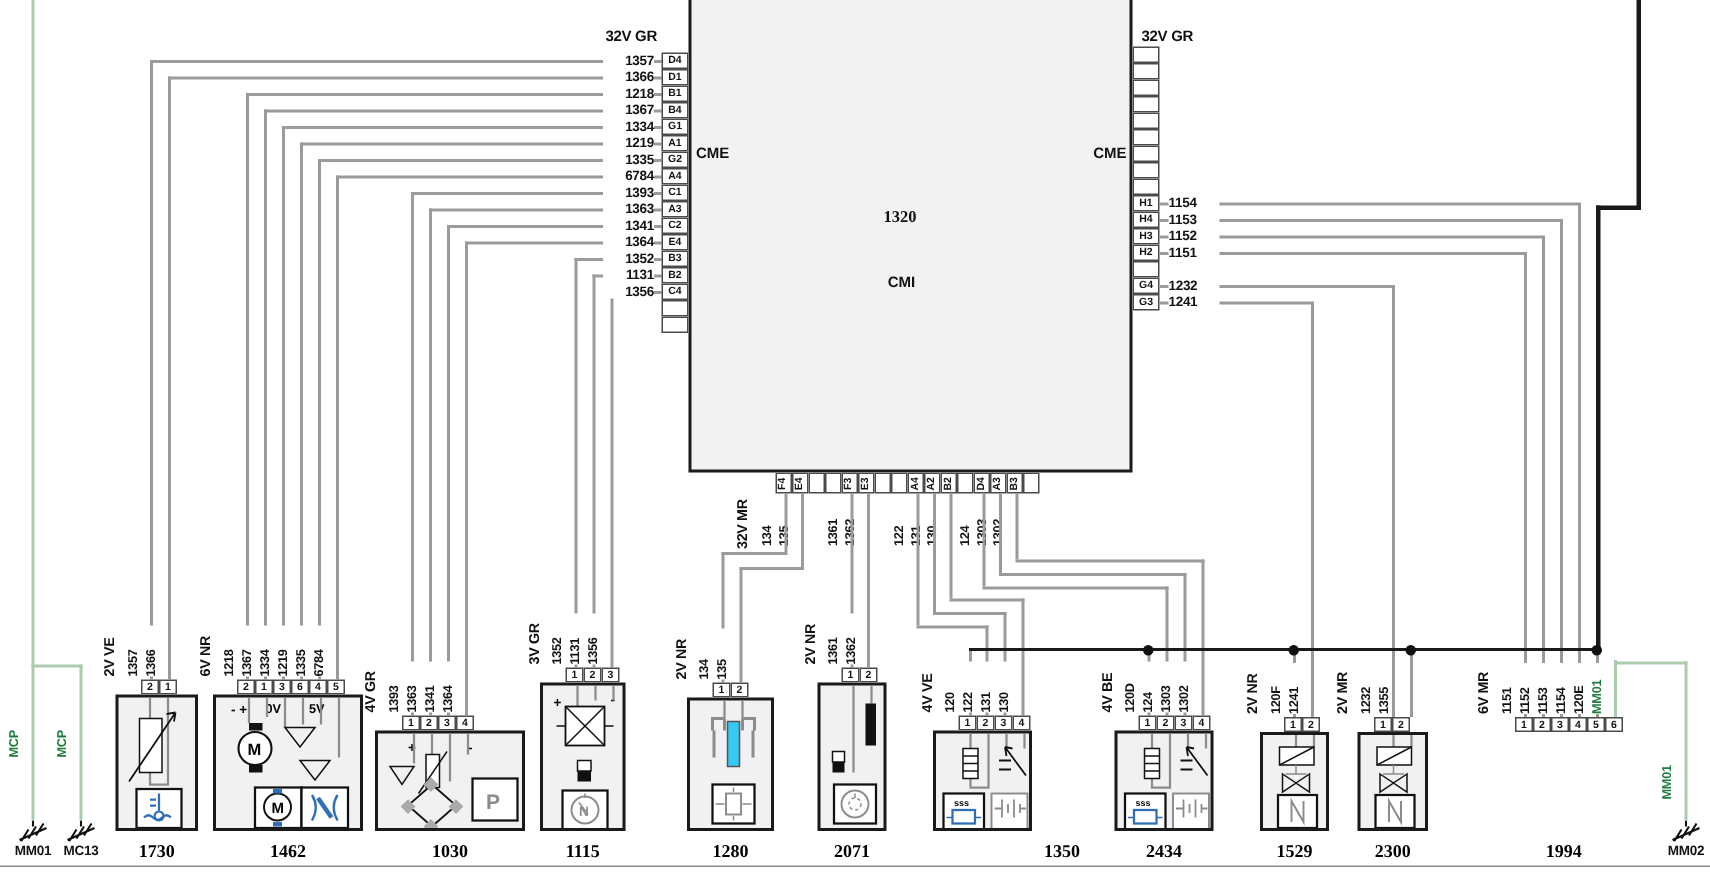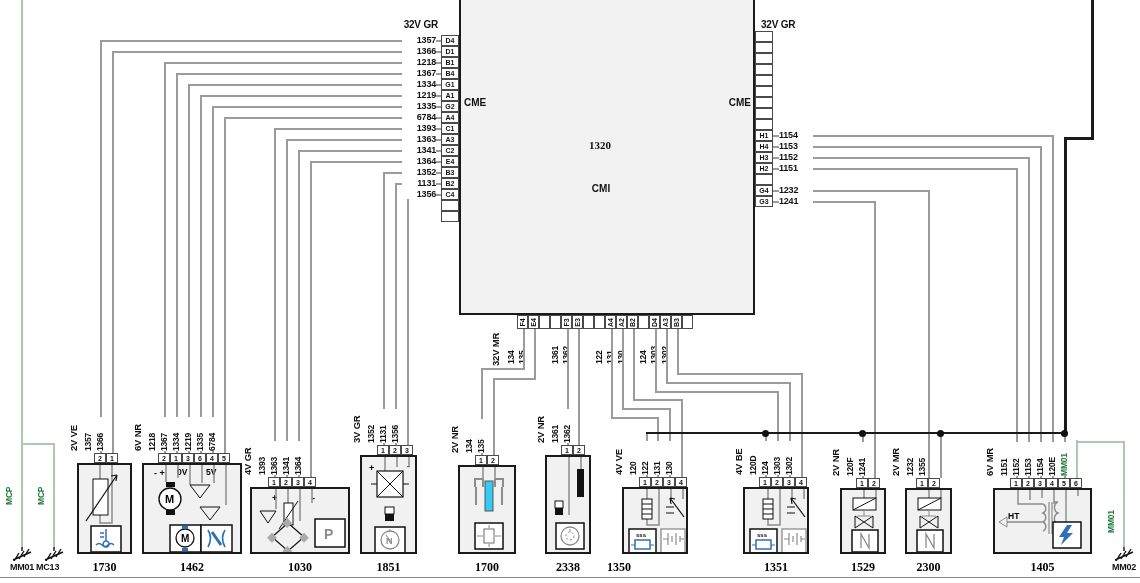"HT" div.box { html: <div><svg> <path></path> <text>HT</text> <path></path> <path></path> <path></path> <path></path> <g> <rect></rect> <polygon></polygon> </g> </svg></div> -> none }
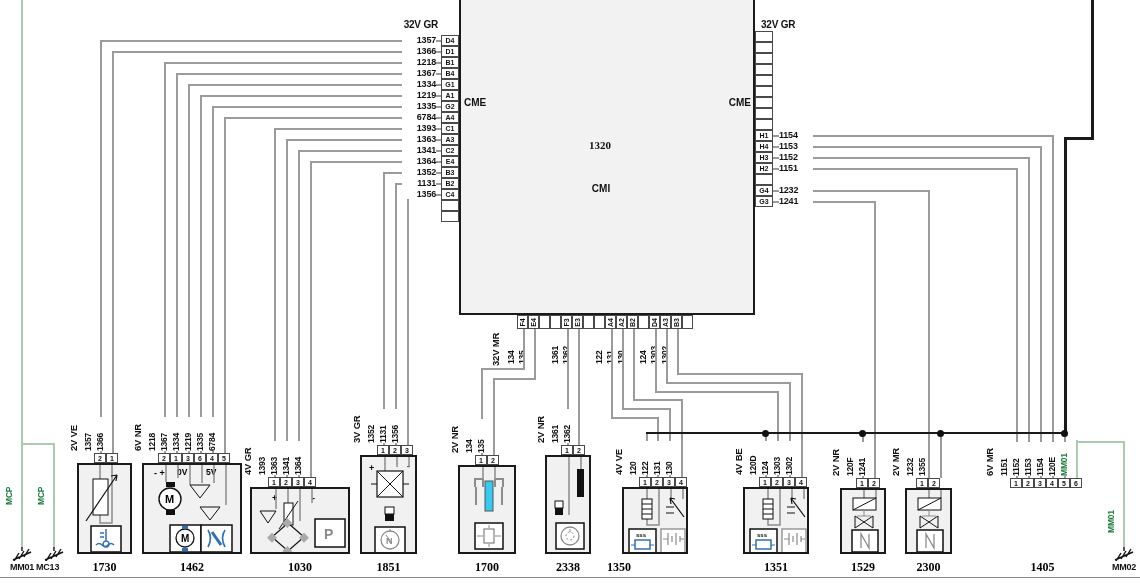"MC13" div.lab { text-align: left -> center }
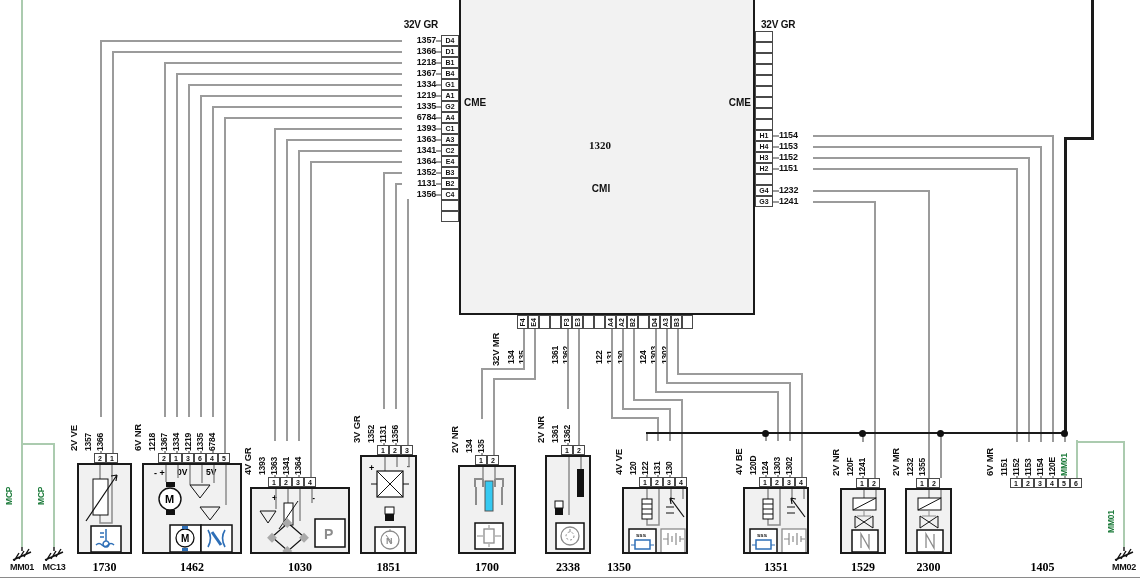"1851" div.idlab { text: 1851 -> 1115 }
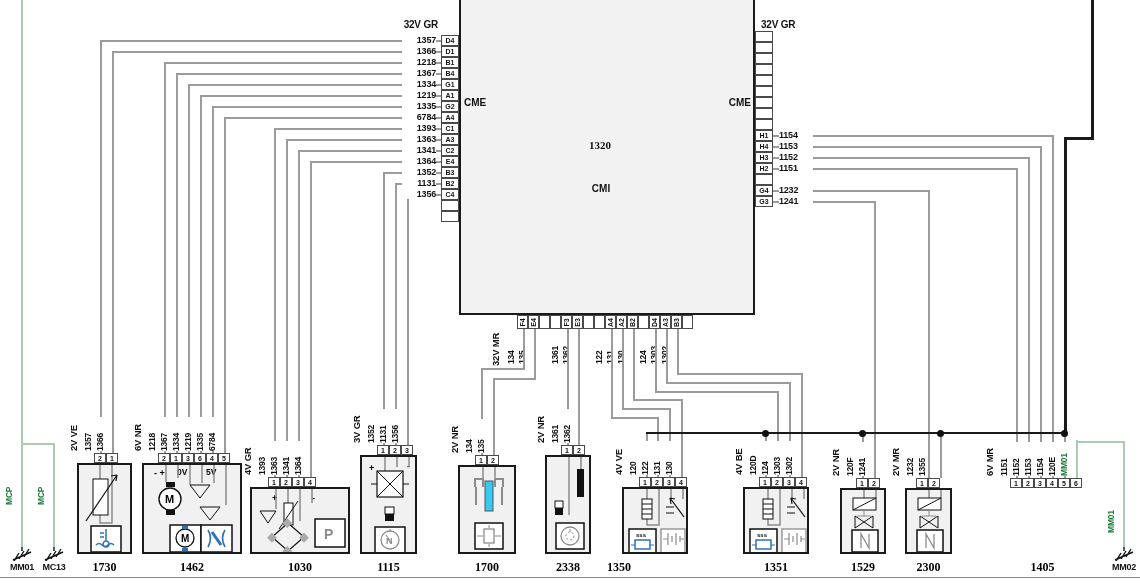"1700" div.idlab { text: 1700 -> 1280 }
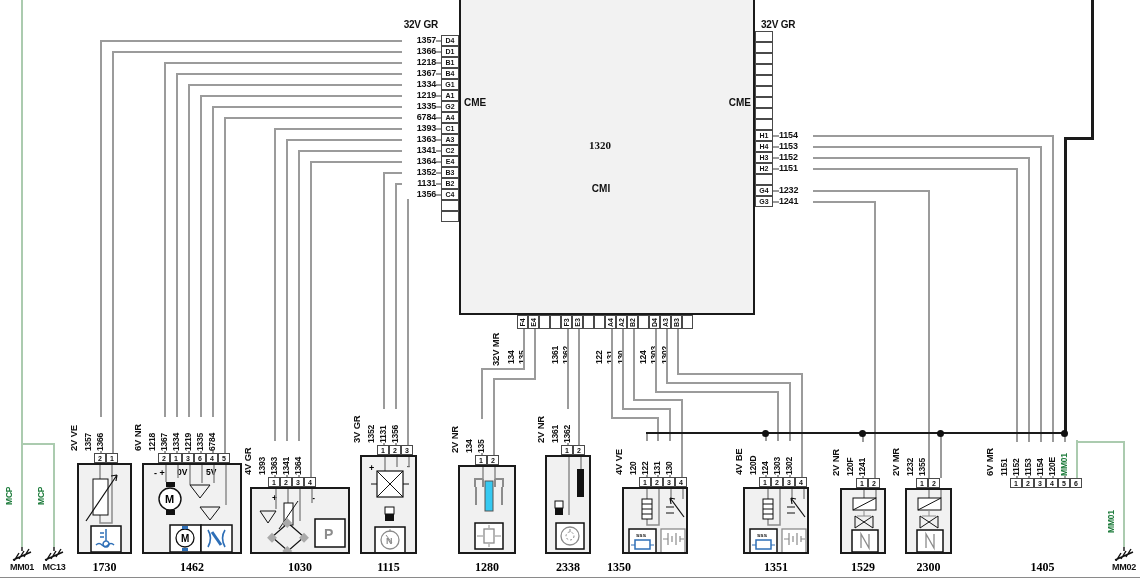"2338" div.idlab { text: 2338 -> 2071 }
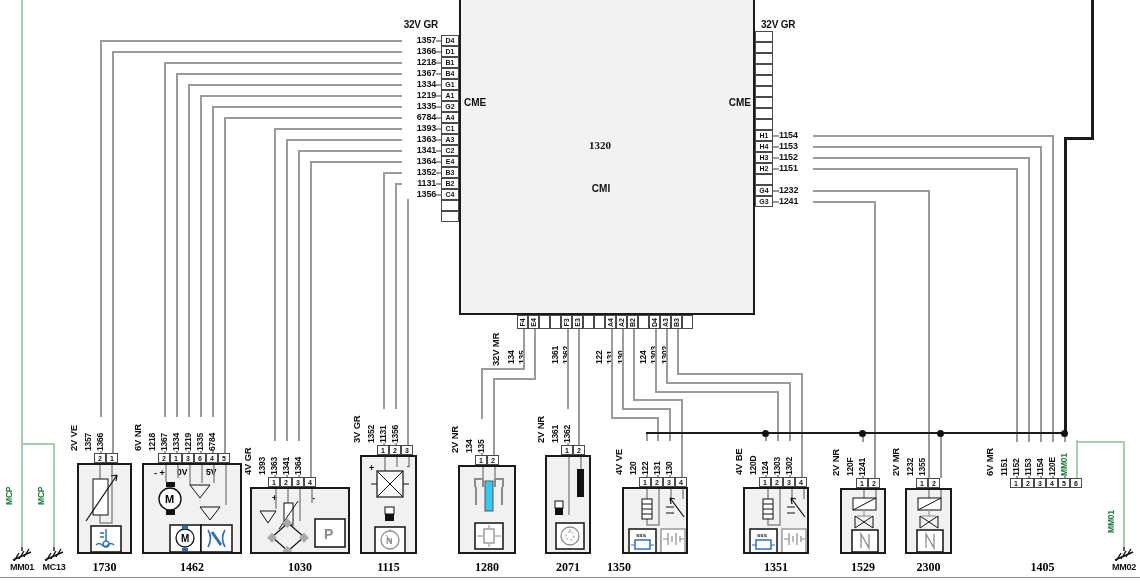"1350" div.idlab { left: 586px -> 654px; text-align: none -> right }
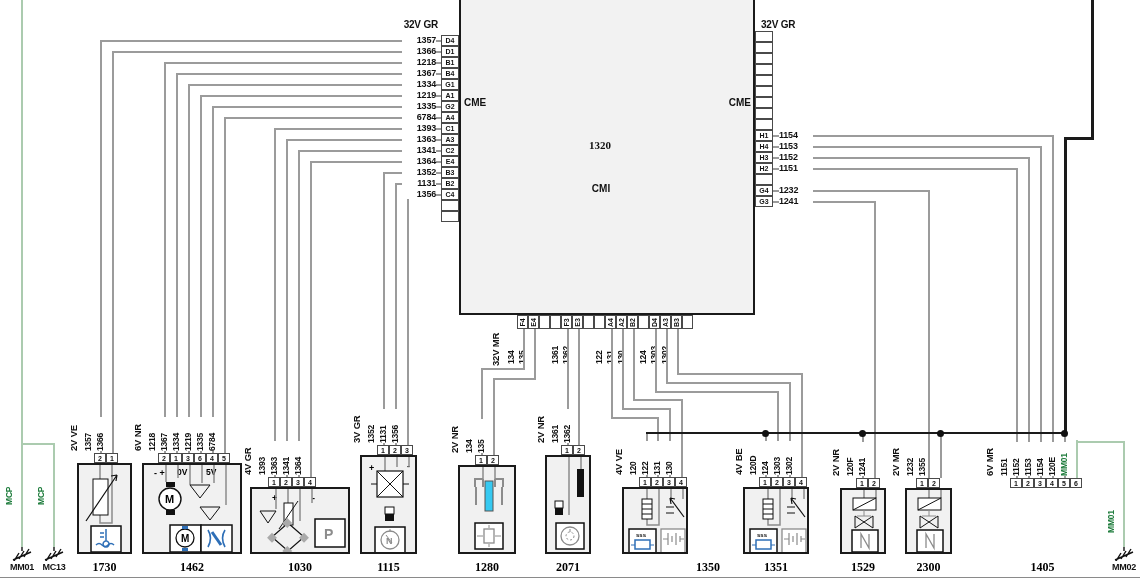"1351" div.idlab { text: 1351 -> 2434 }
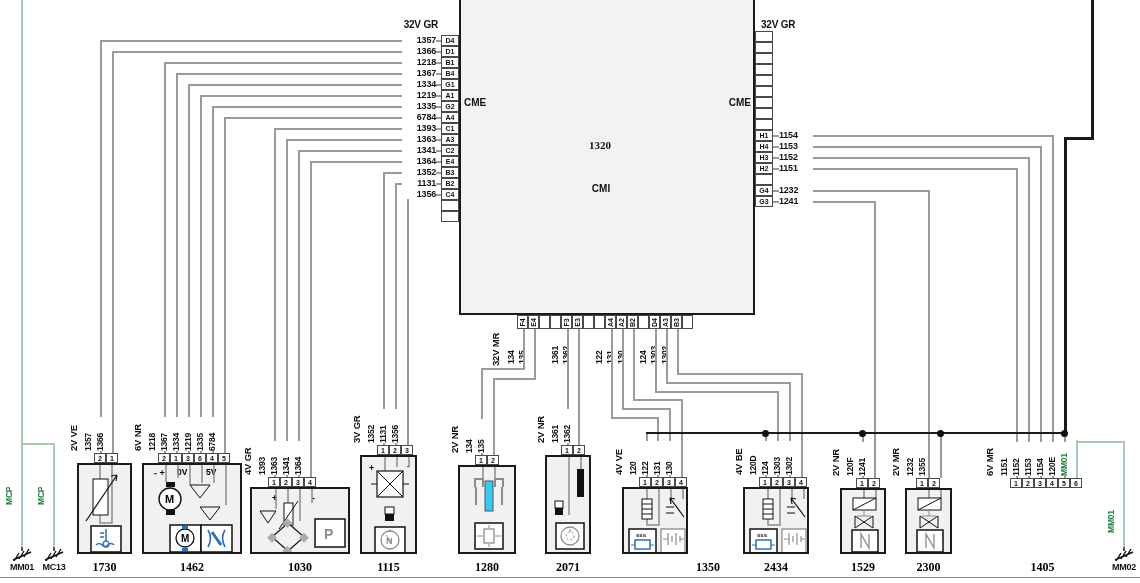"1405" div.idlab { text: 1405 -> 1994 }
